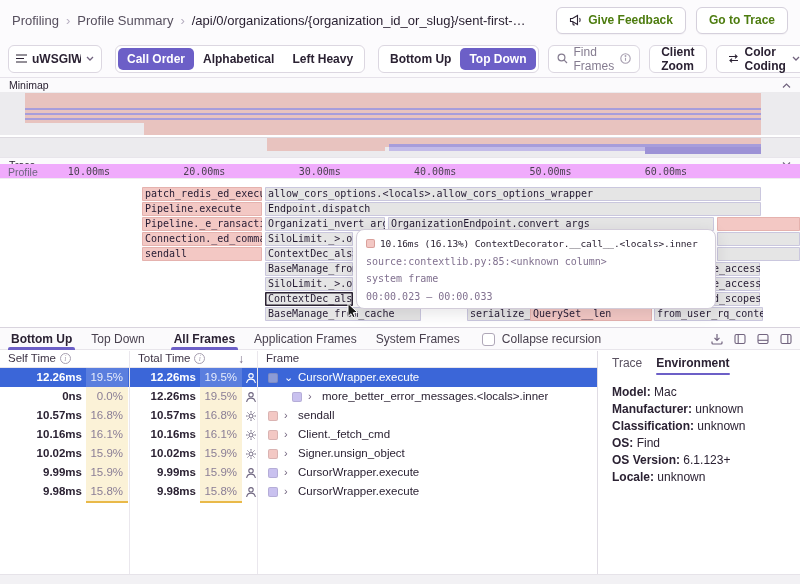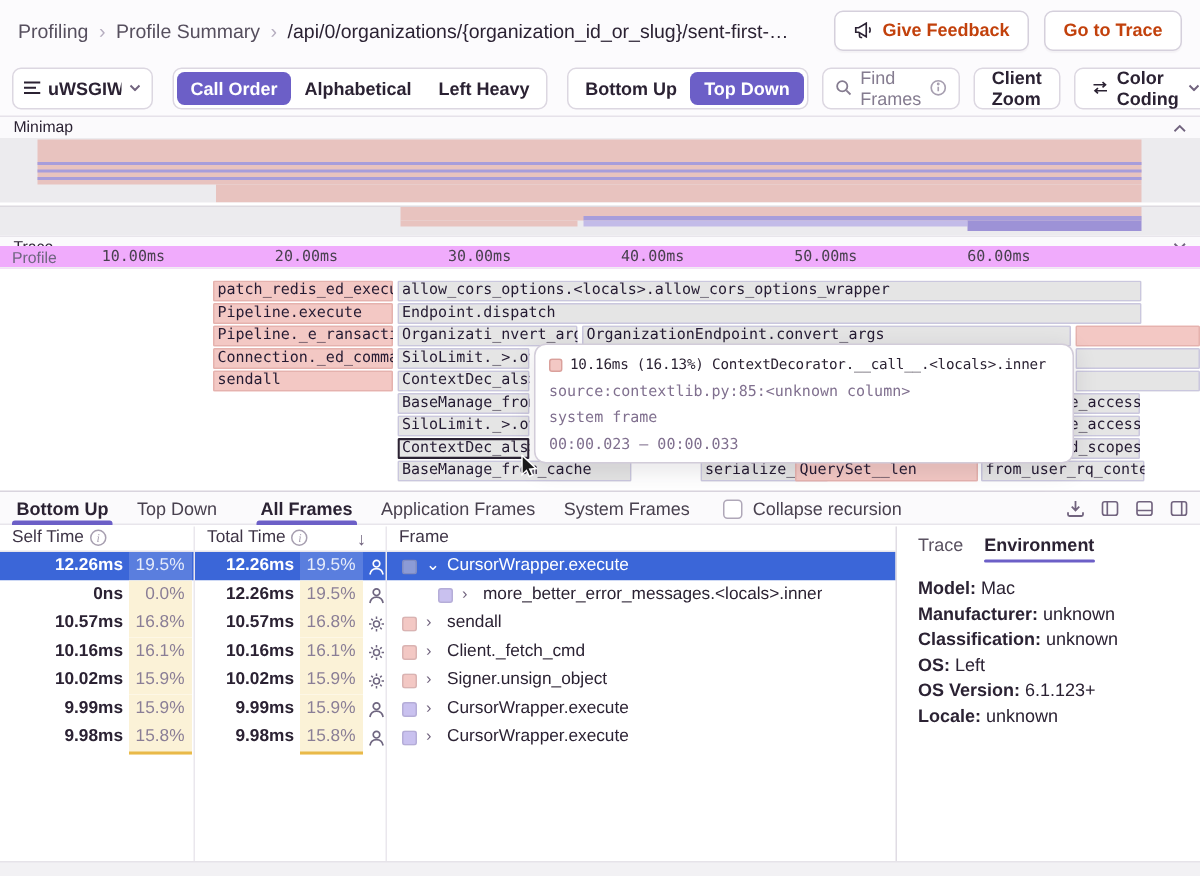"Give Feedback" .btn { color: #c2410c -> #4d7c0f }
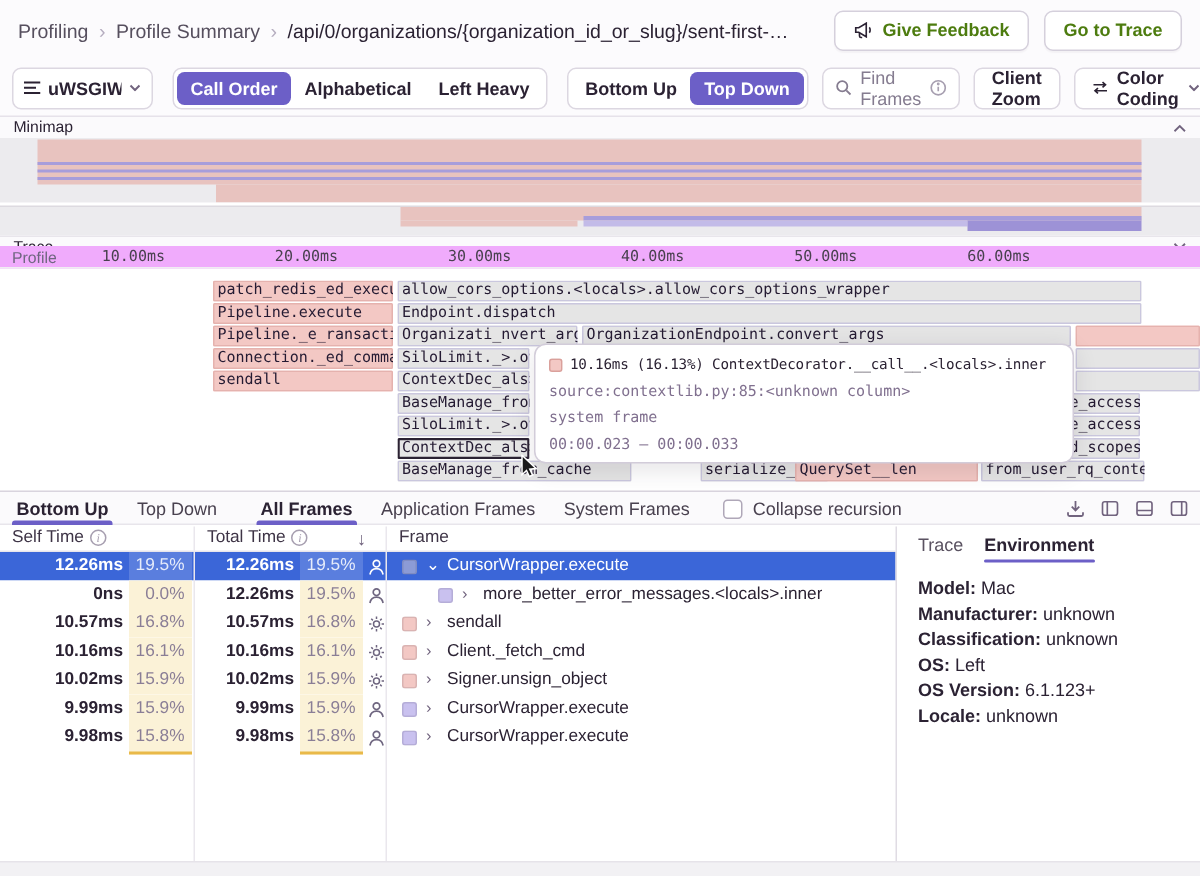"Left" span { text: Left -> Find }
